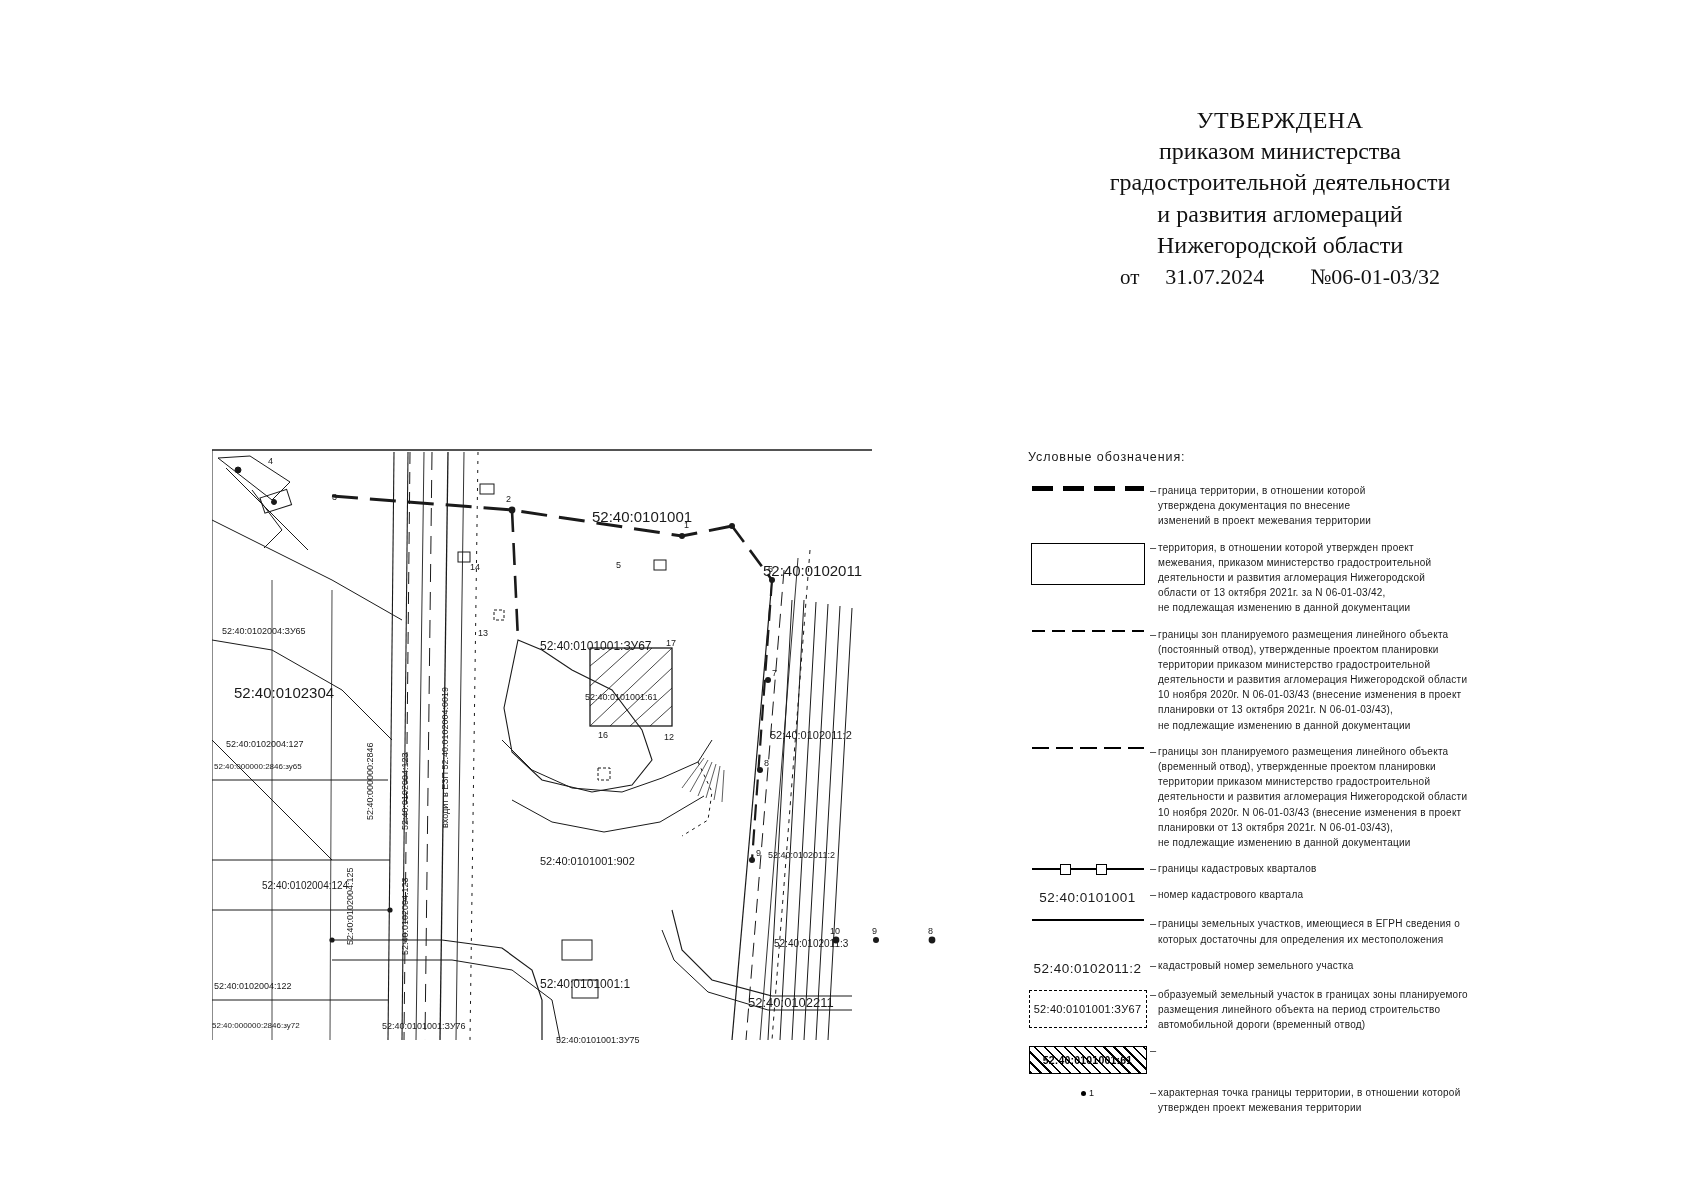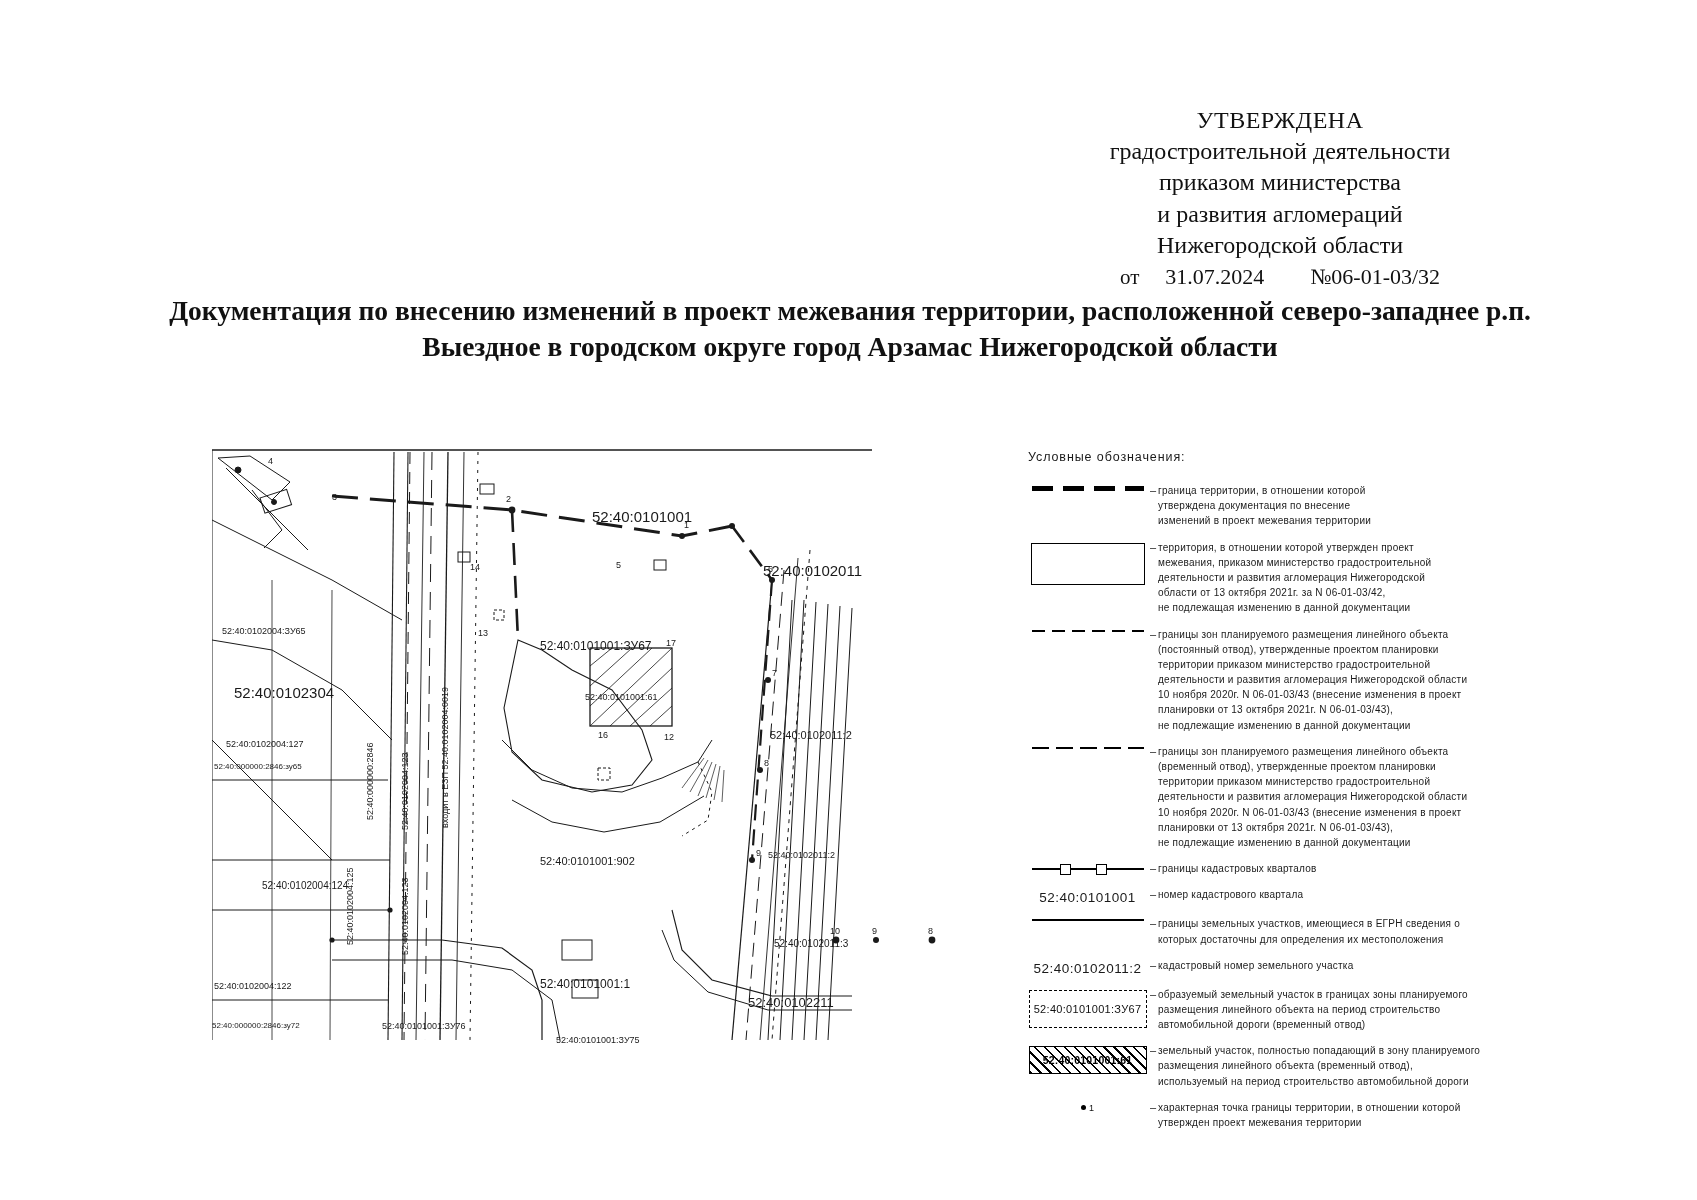"градостроительной деятельности" div { order: before "приказом министерства" -> after "приказом министерства" }
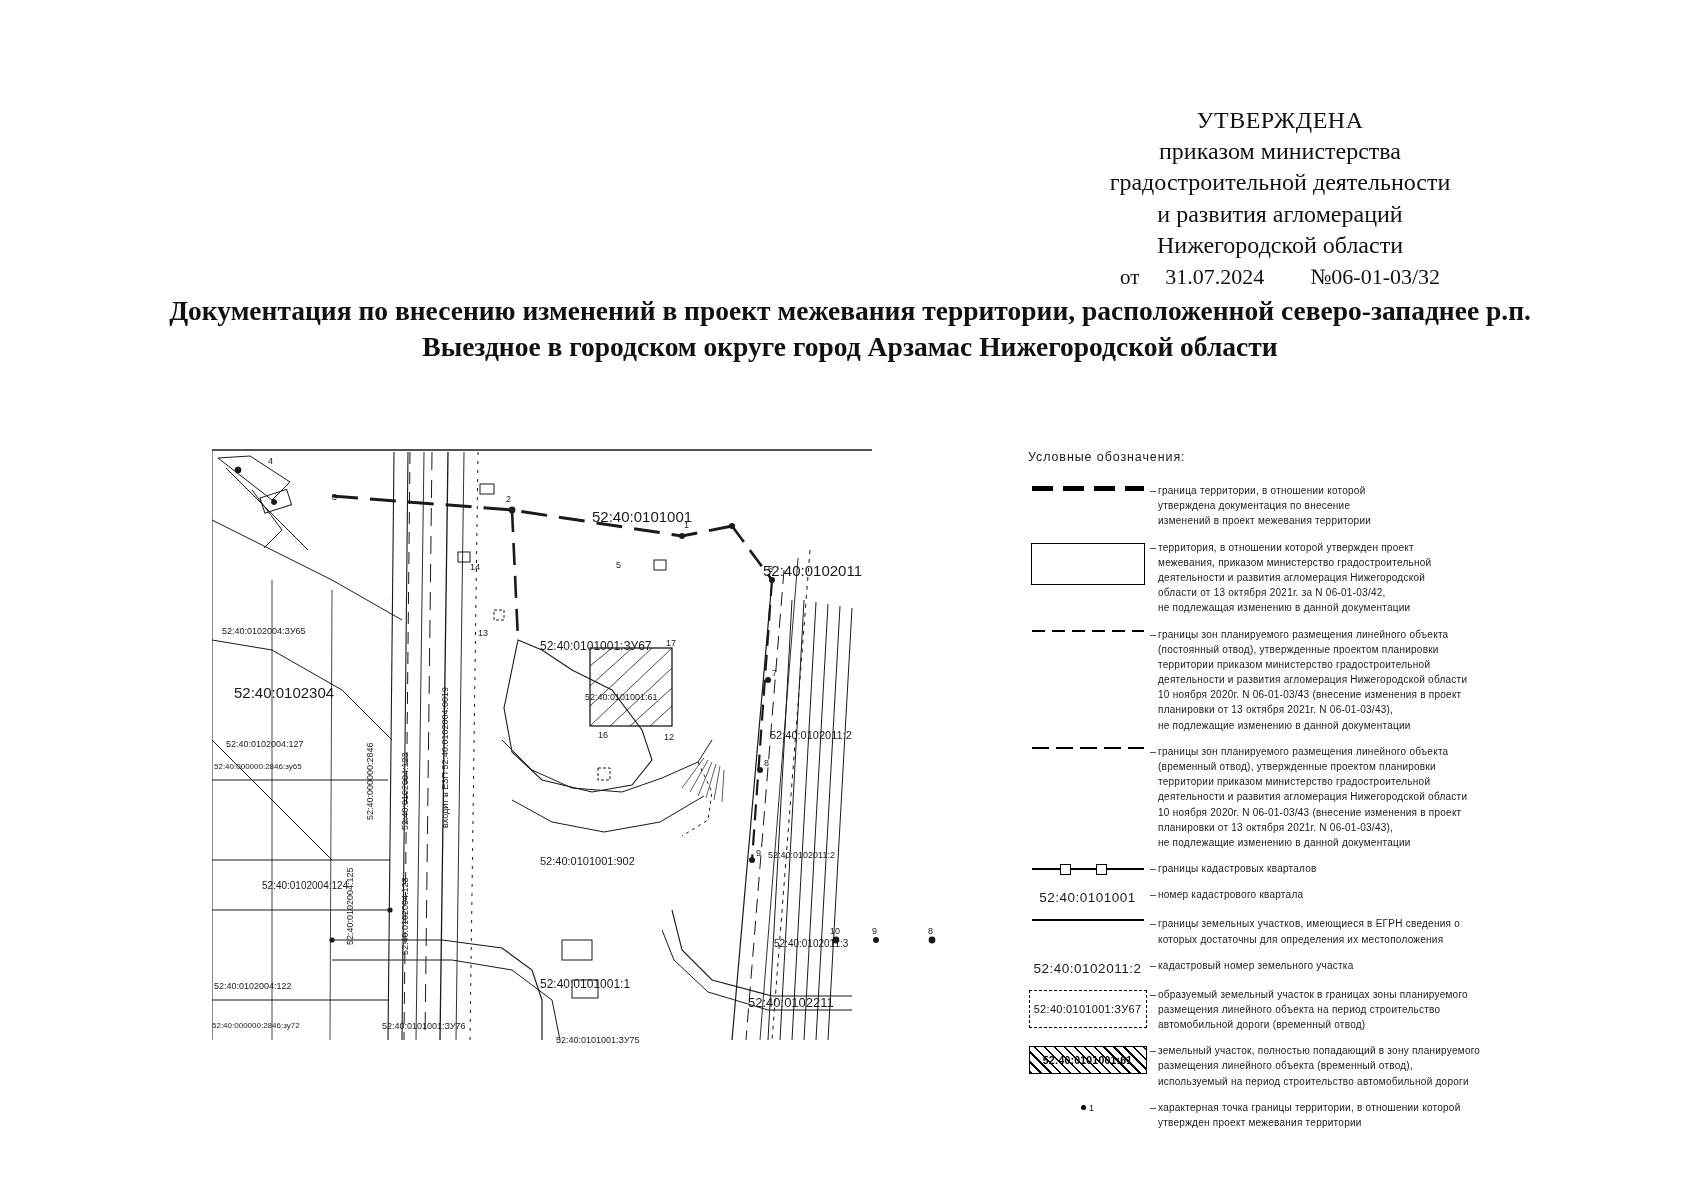"Документация по внесению изменений в" div.doc-title { html: <div> <div>Документация по внесению изменений в проект межевания территории, расположенной северо-западнее р.п.</div> <div>Выездное в городском округе город Арзамас Нижегородской области</div> </div> -> none }
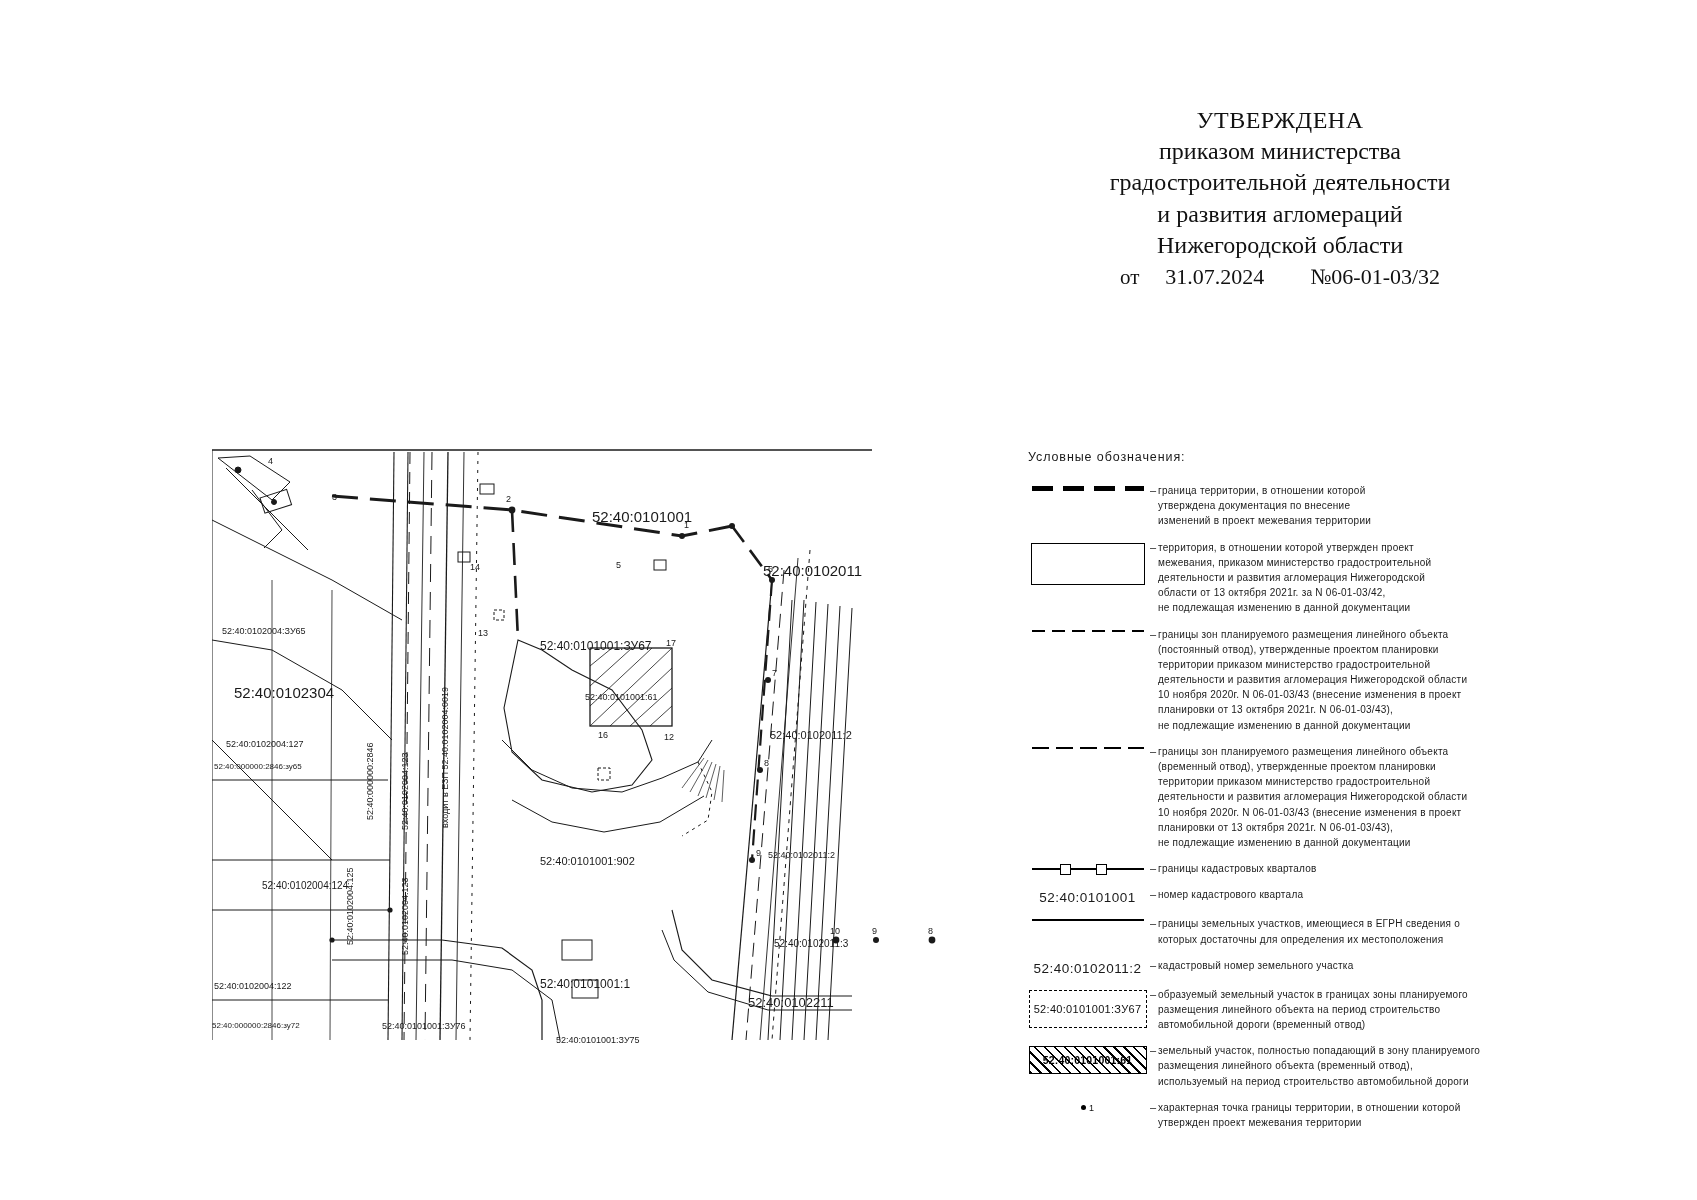"земельный участок, полностью попадающий" div.legend-text { html: <div> <span>земельный участок, полностью попадающий в зону планируемого</span> <span>размещения линейного объекта (временный отвод),</span> <span>используемый на период строительство автомобильной дороги</span> </div> -> none }
